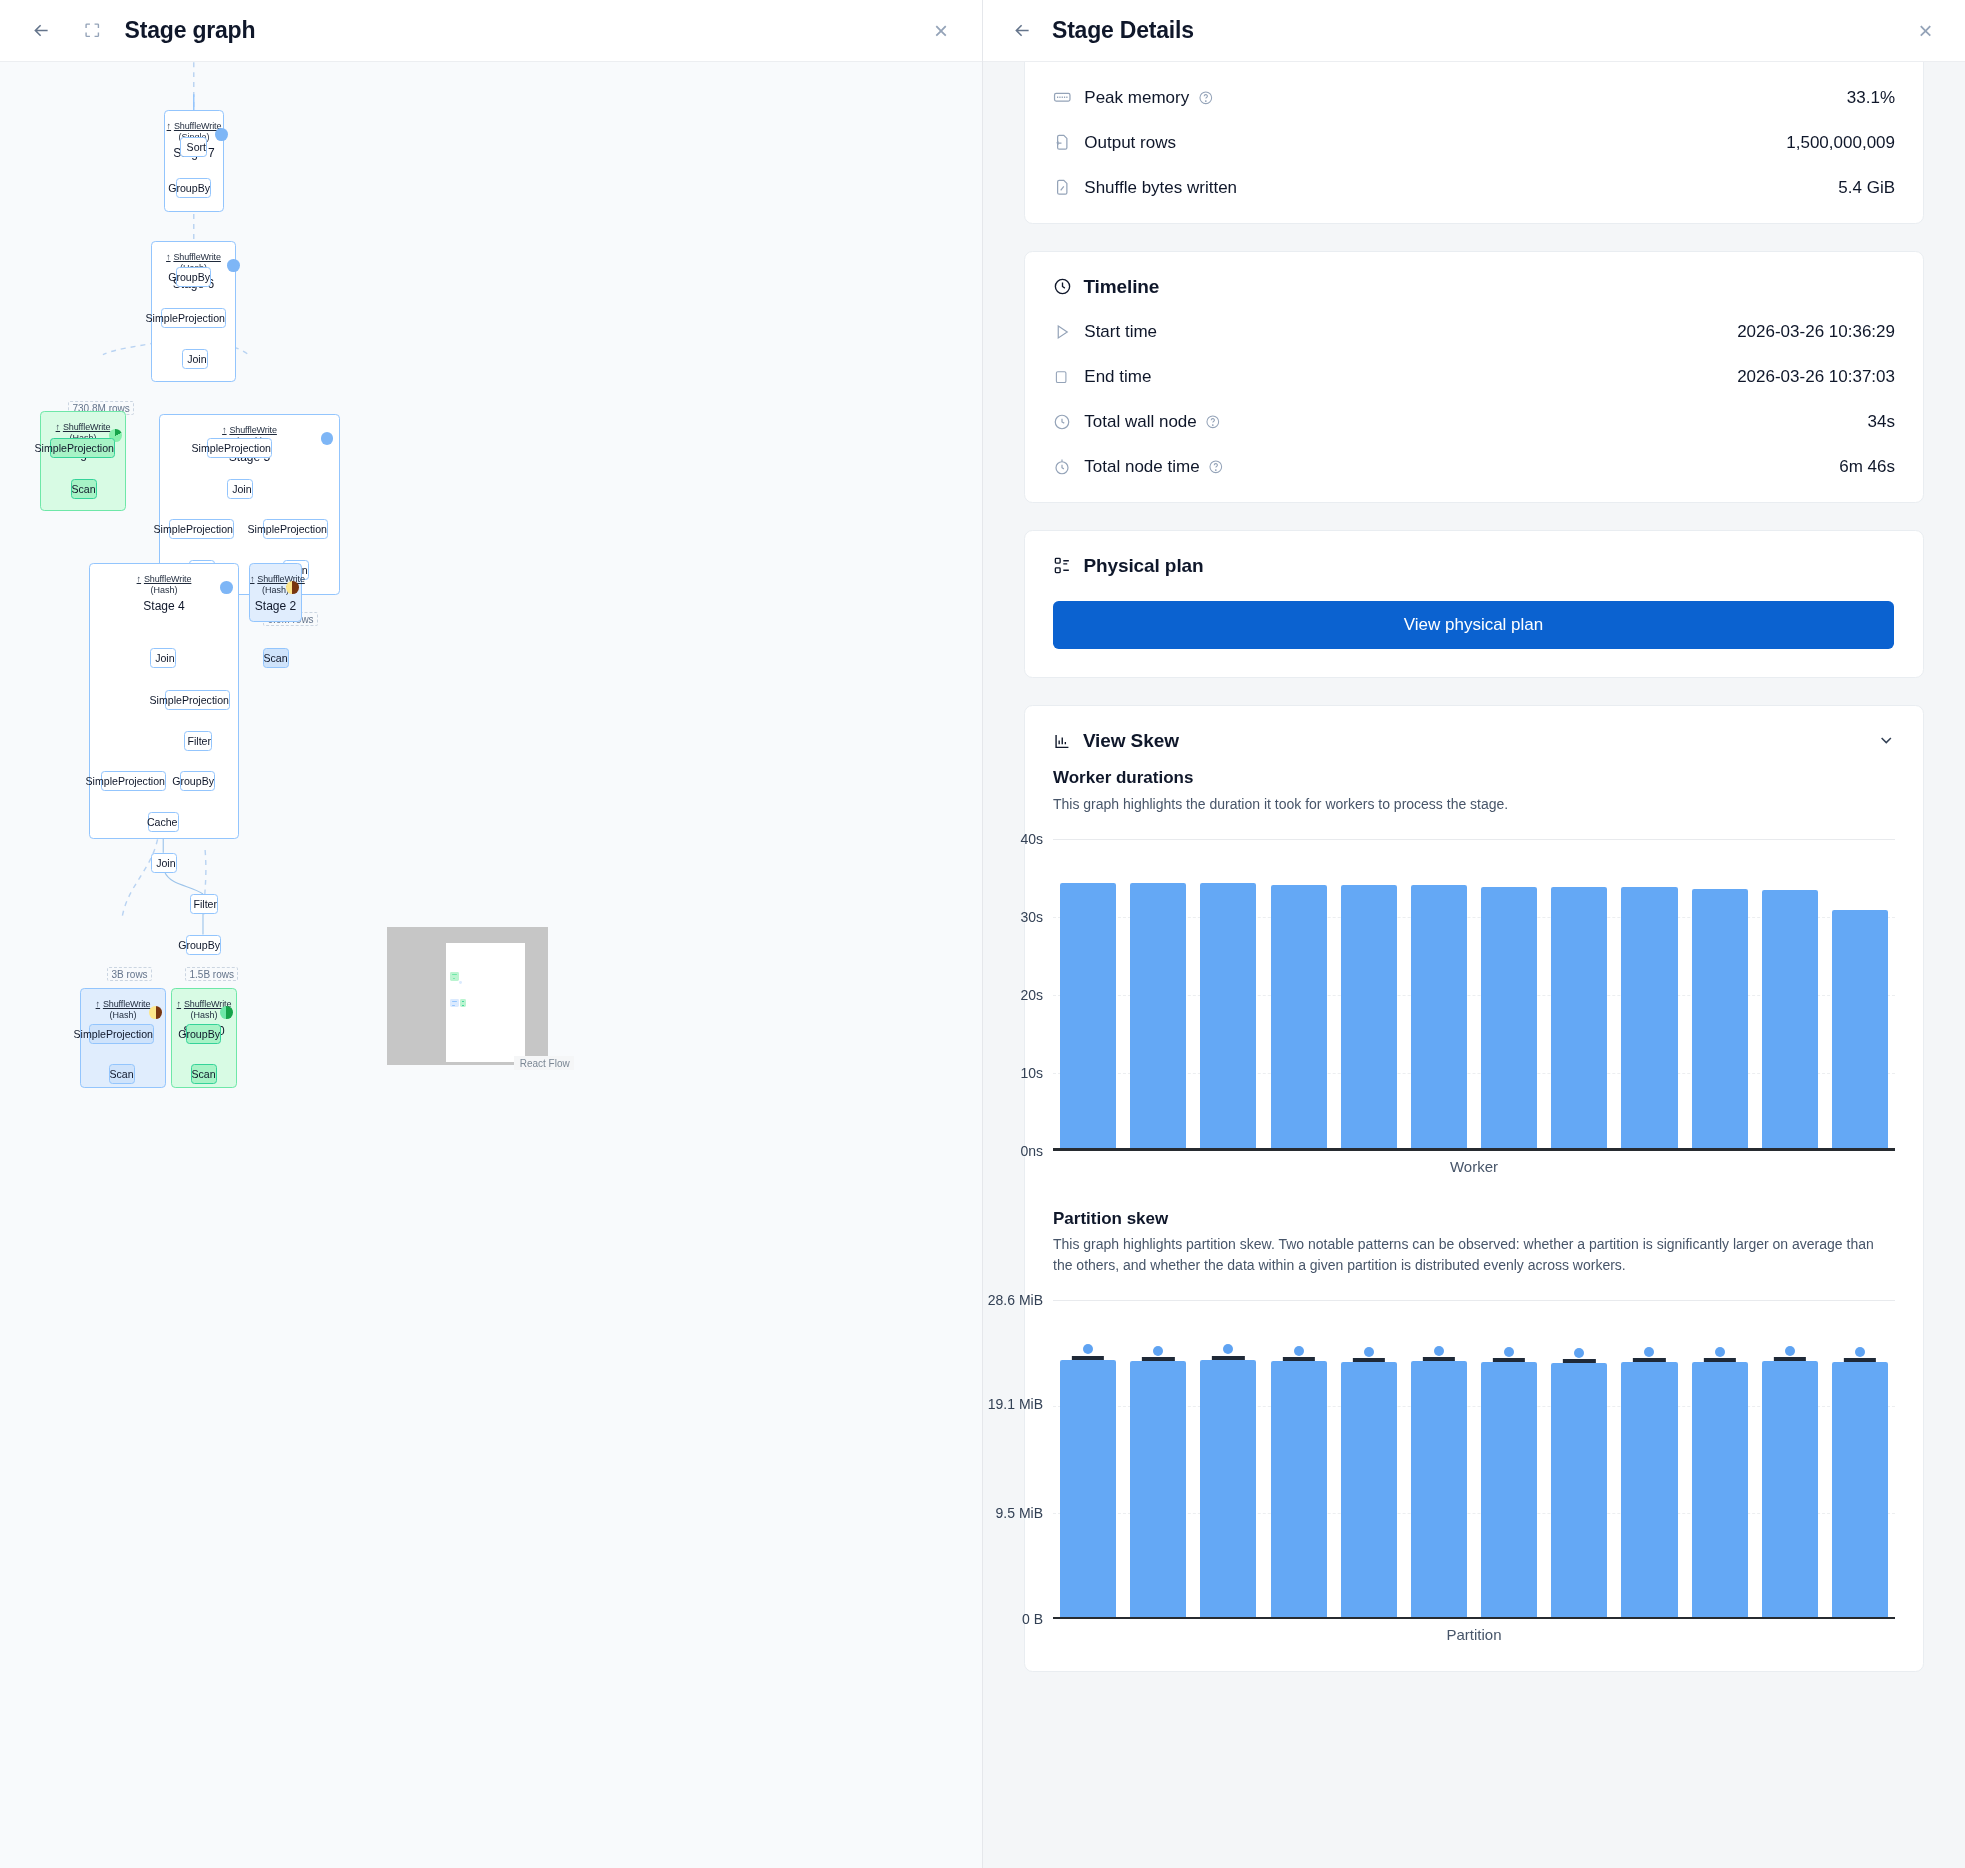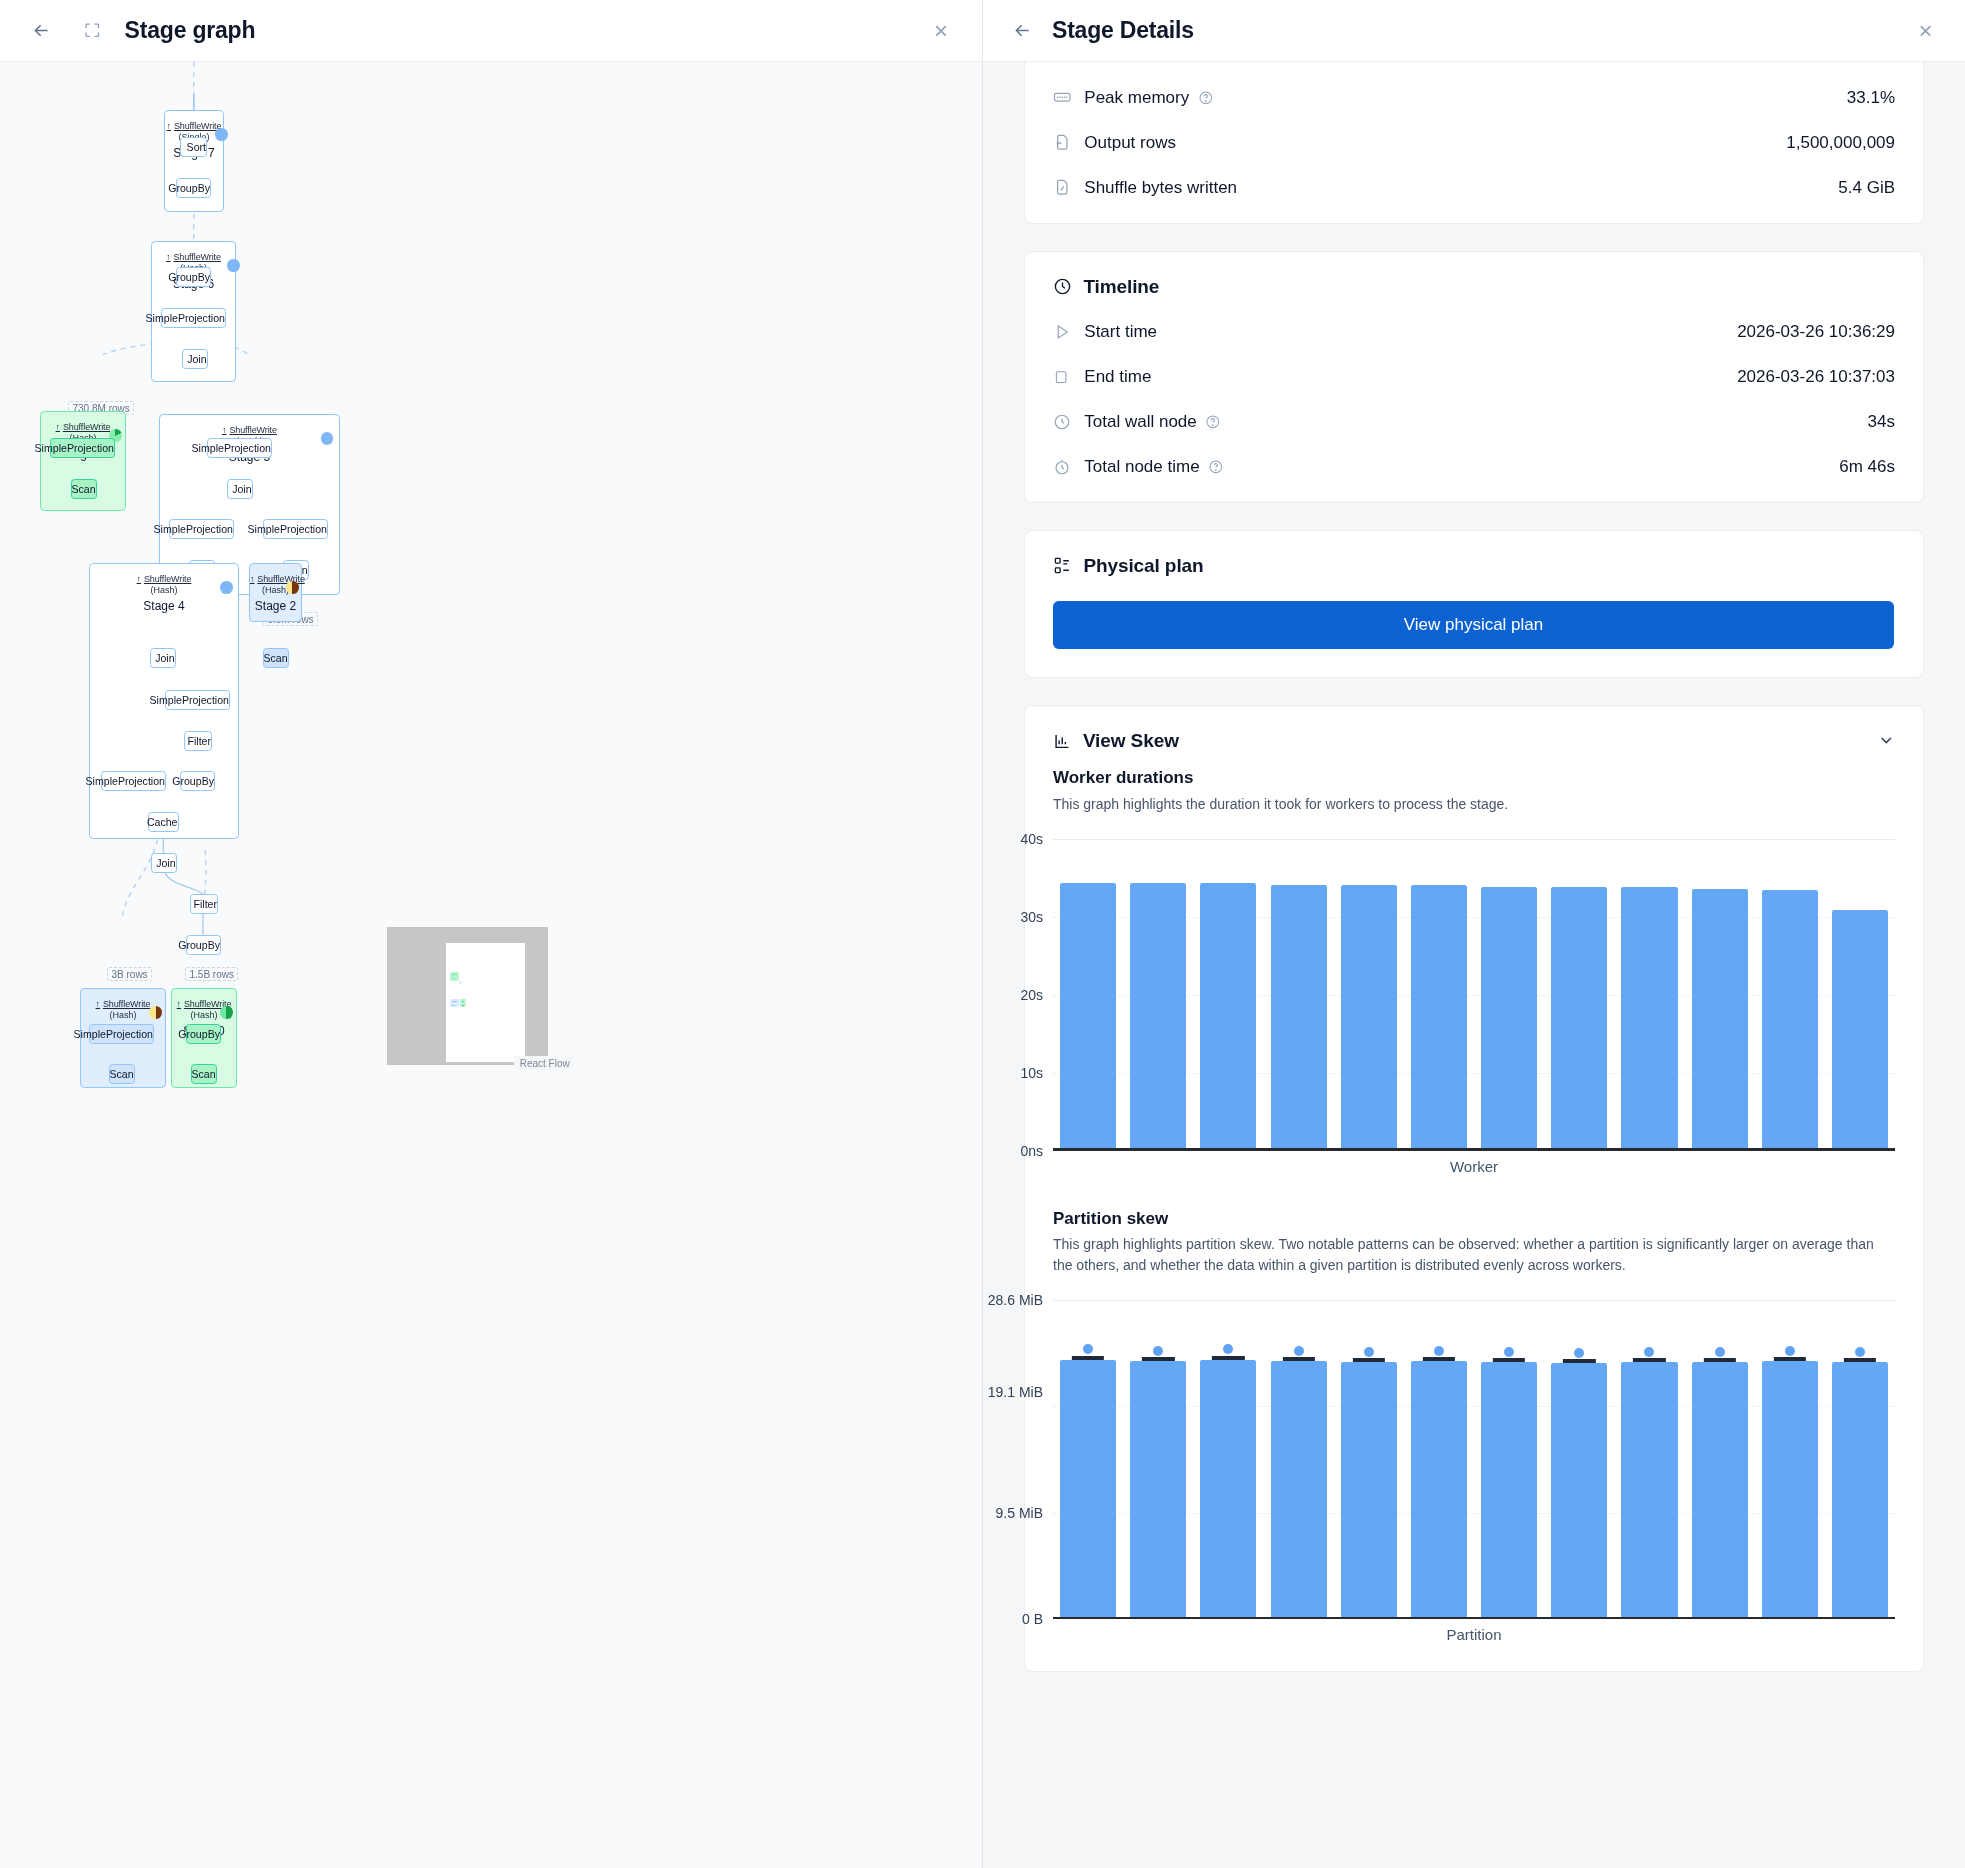"19.1 MiB" div.y-lab { top: 92px -> 104px }
